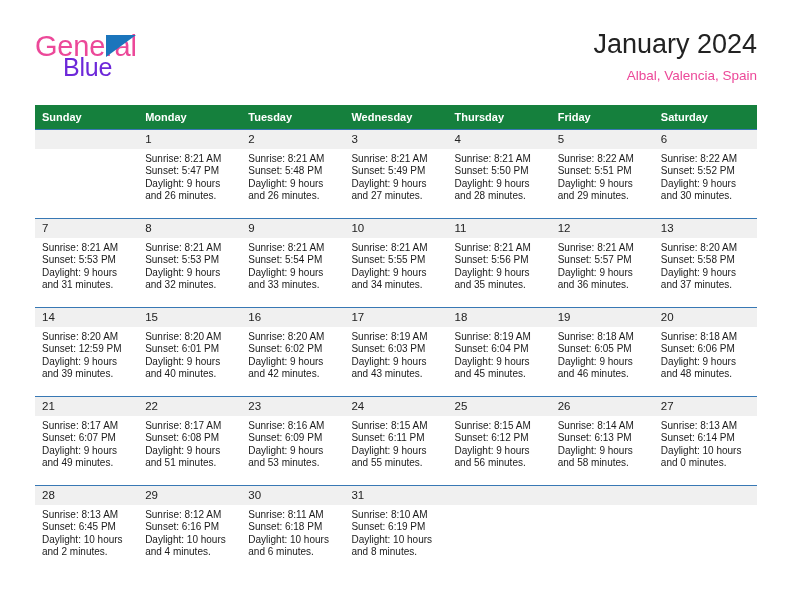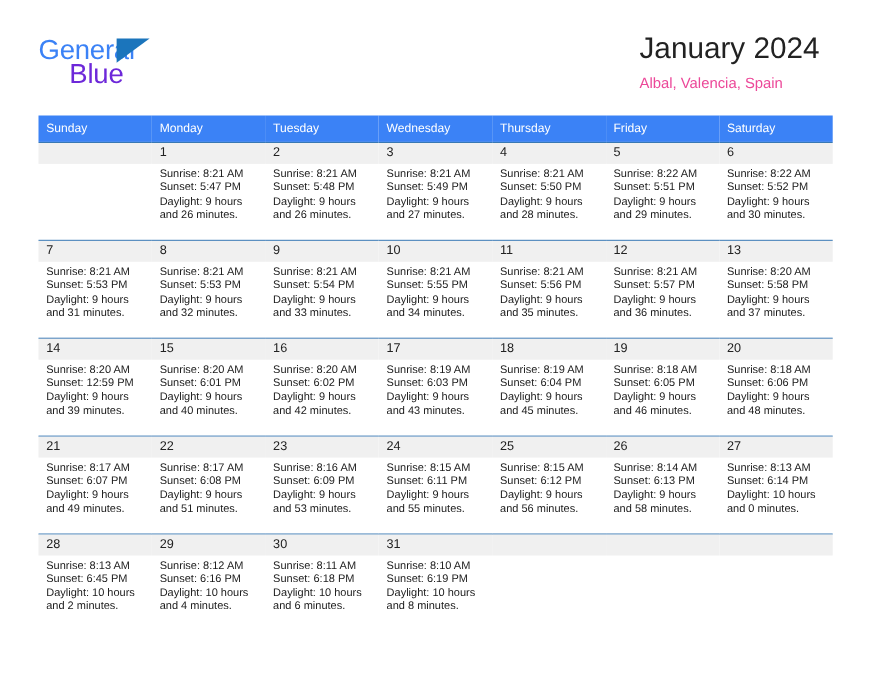"General" .brand-general { color: #3b82f6 -> #ec4899; font-size: 25px -> 29px }
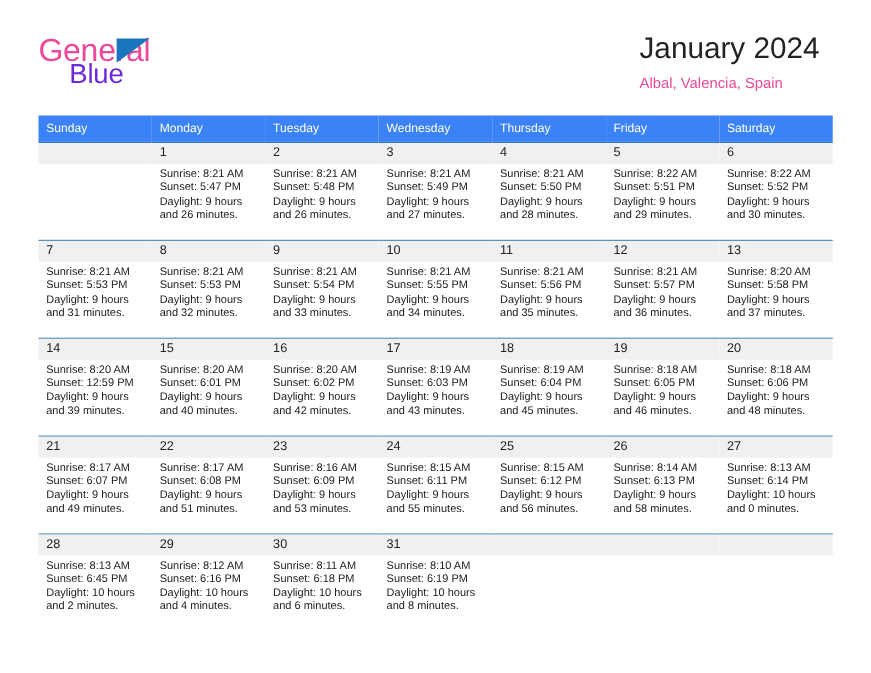"January 2024" .title-block { right: 12px -> 0; text-align: none -> right }
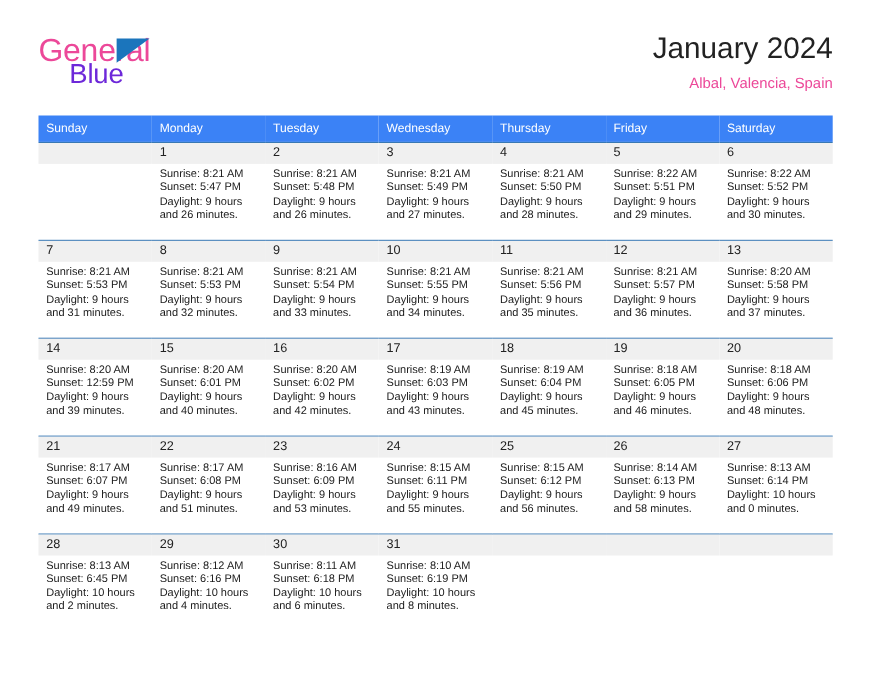"Sunday" .calendar th { background: #3b82f6 -> #15803d; font-weight: normal -> bold }
